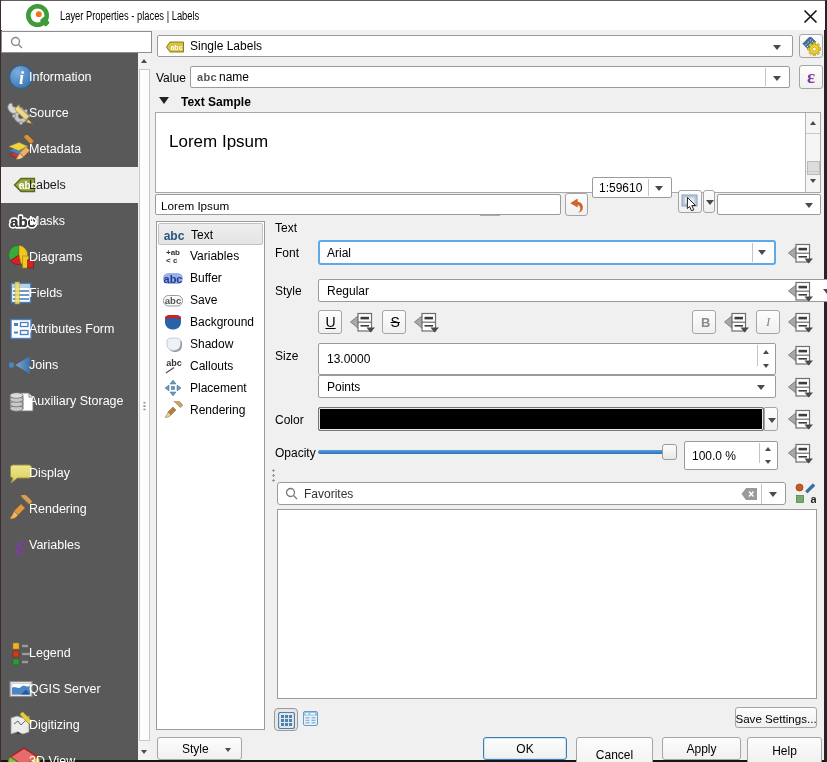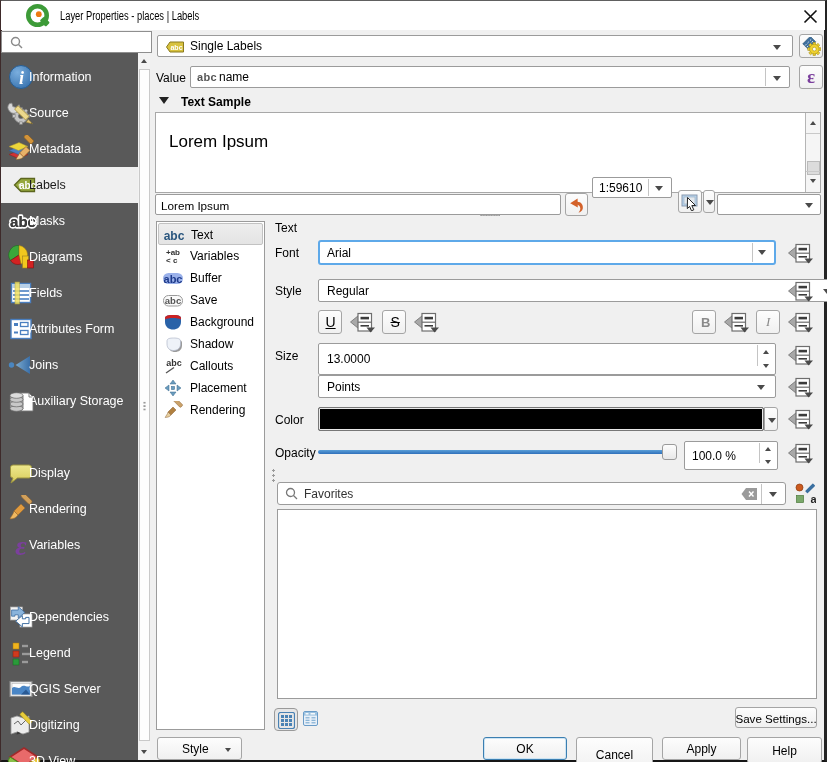"Dependencies" div.si { html: <div> <svg> <rect></rect> <rect></rect> <path></path> <path></path> </svg> <span>Dependencies</span> </div> -> none }
